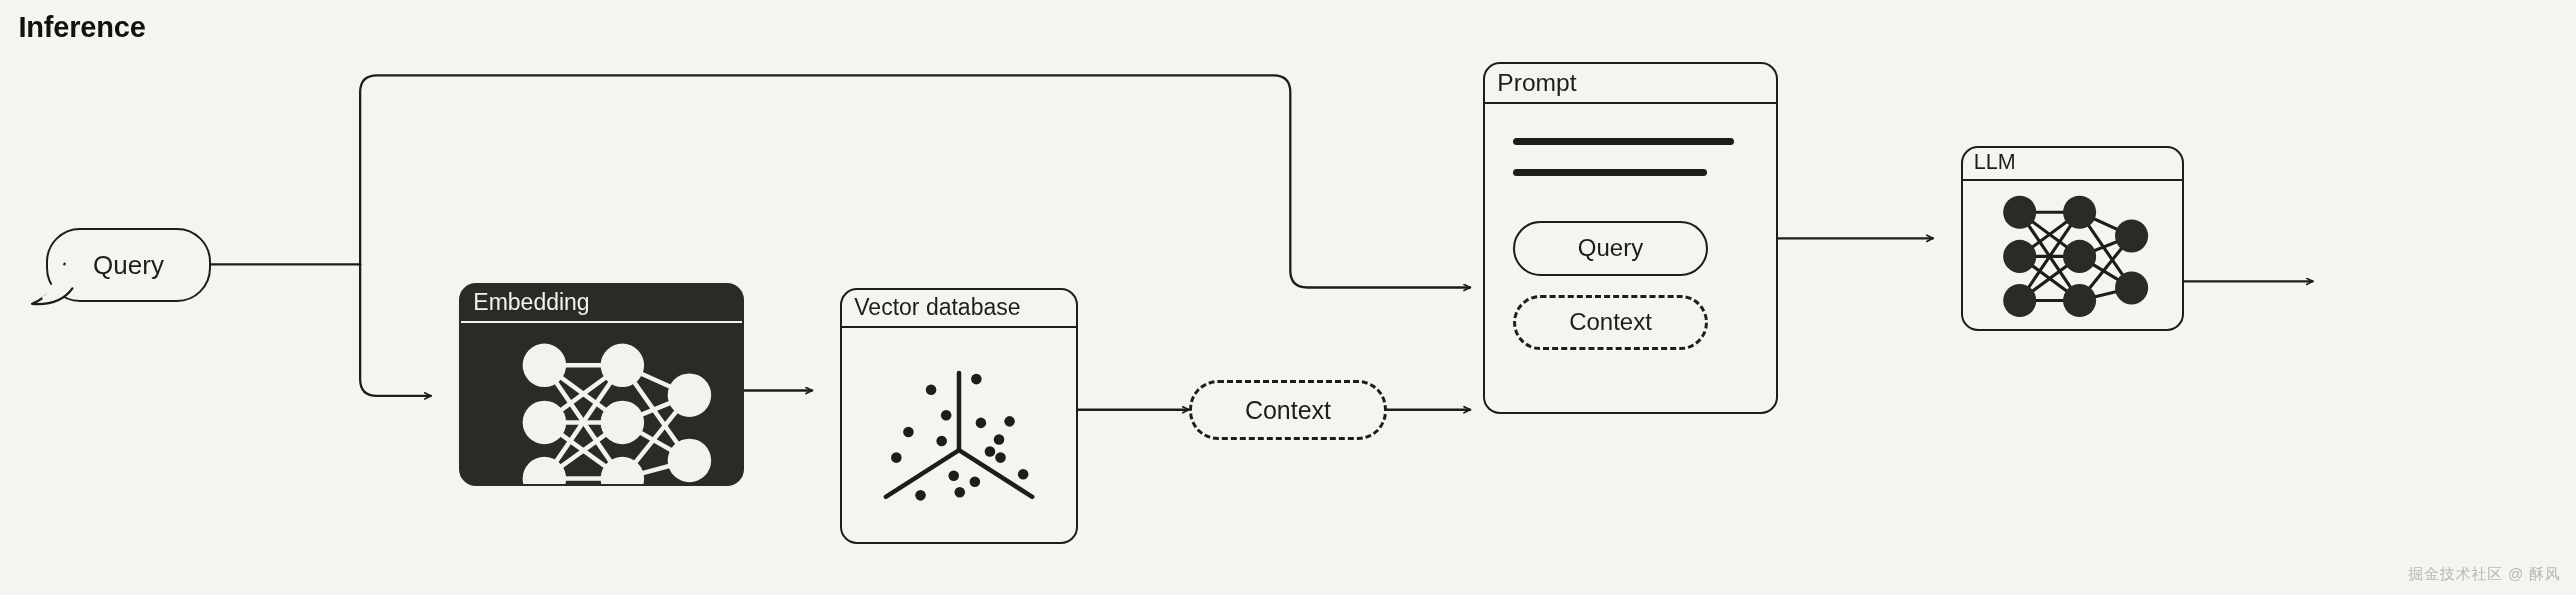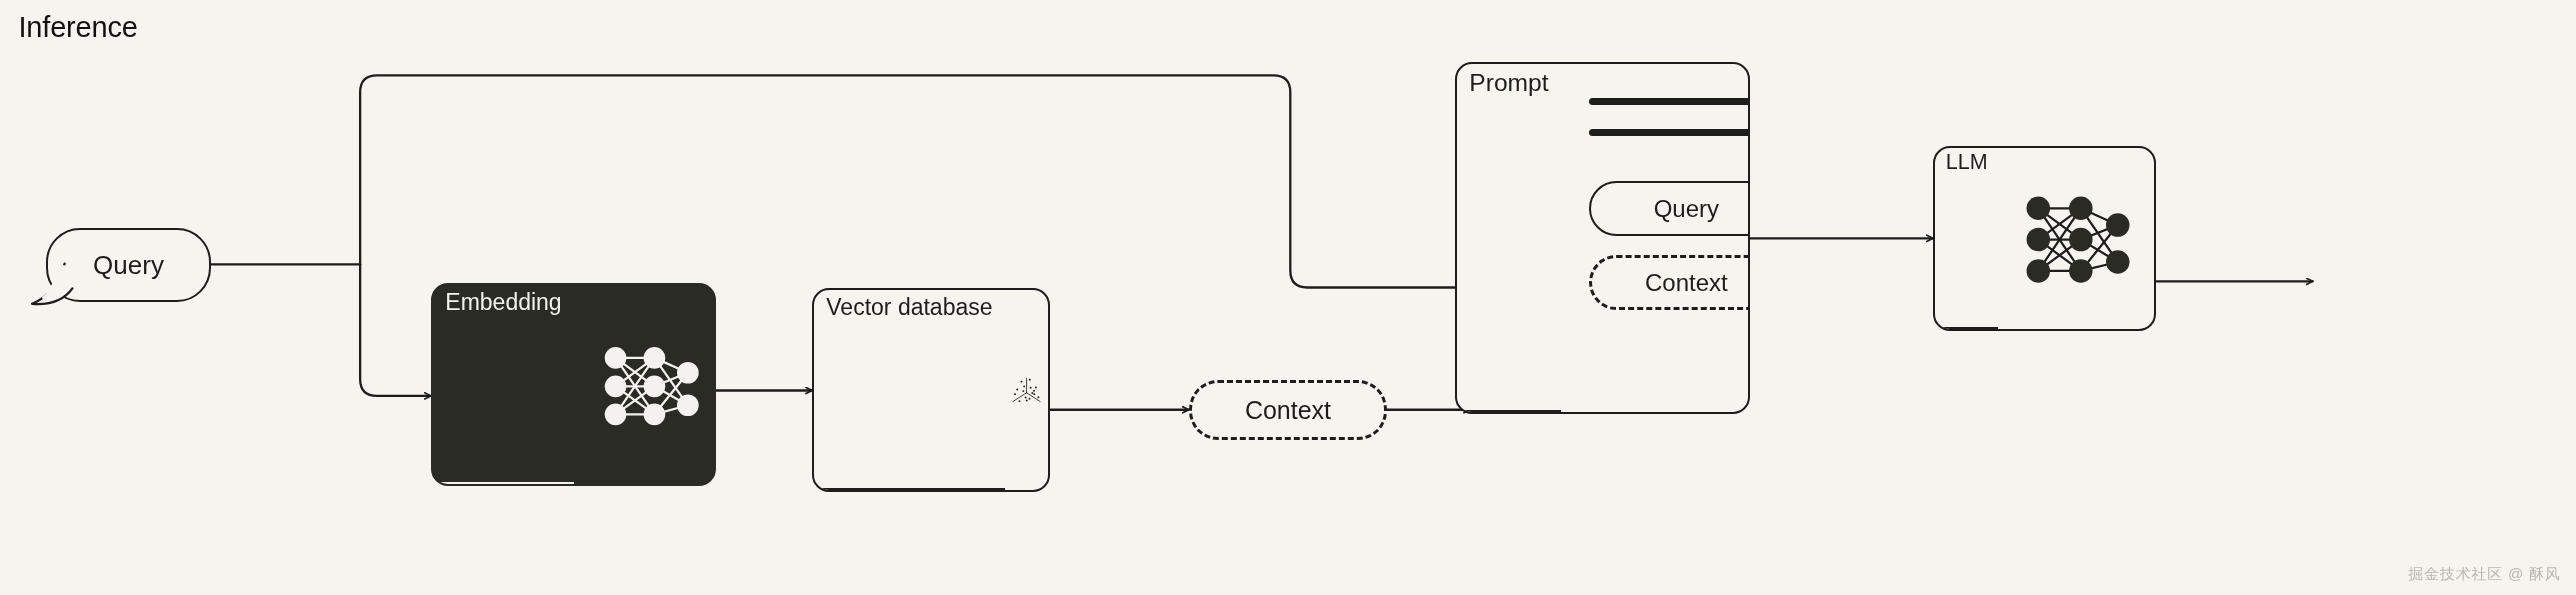"Inference" #title { font-weight: 400 -> 700 }
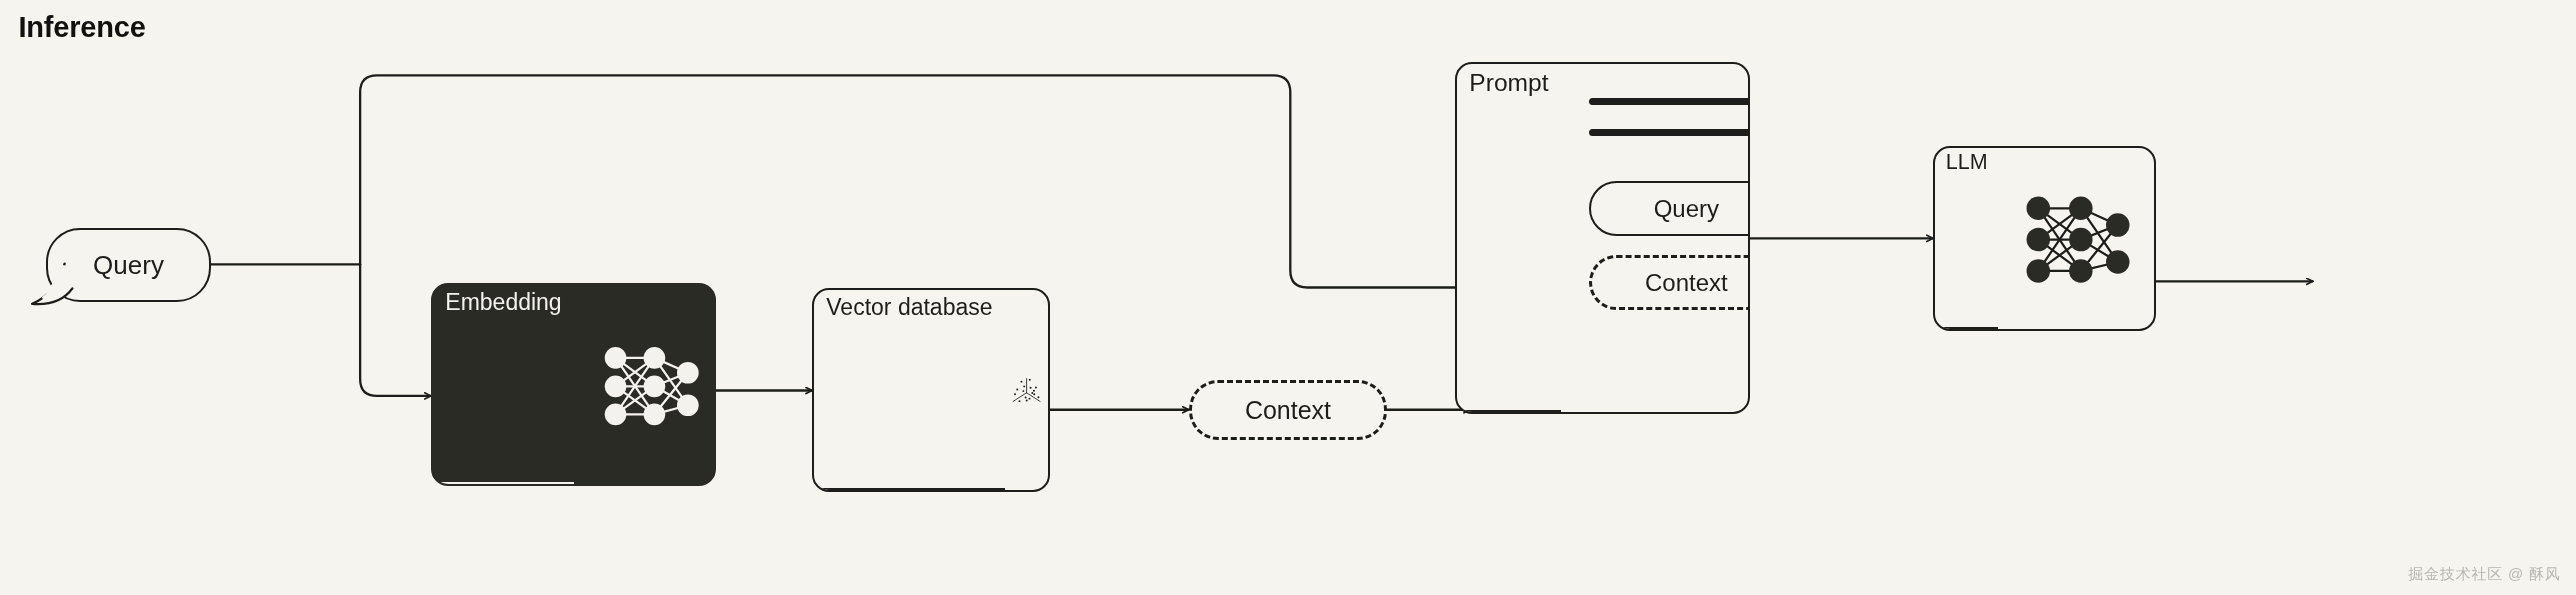"Prompt" .card { flex-direction: row -> column; margin-left: none -> 28px }
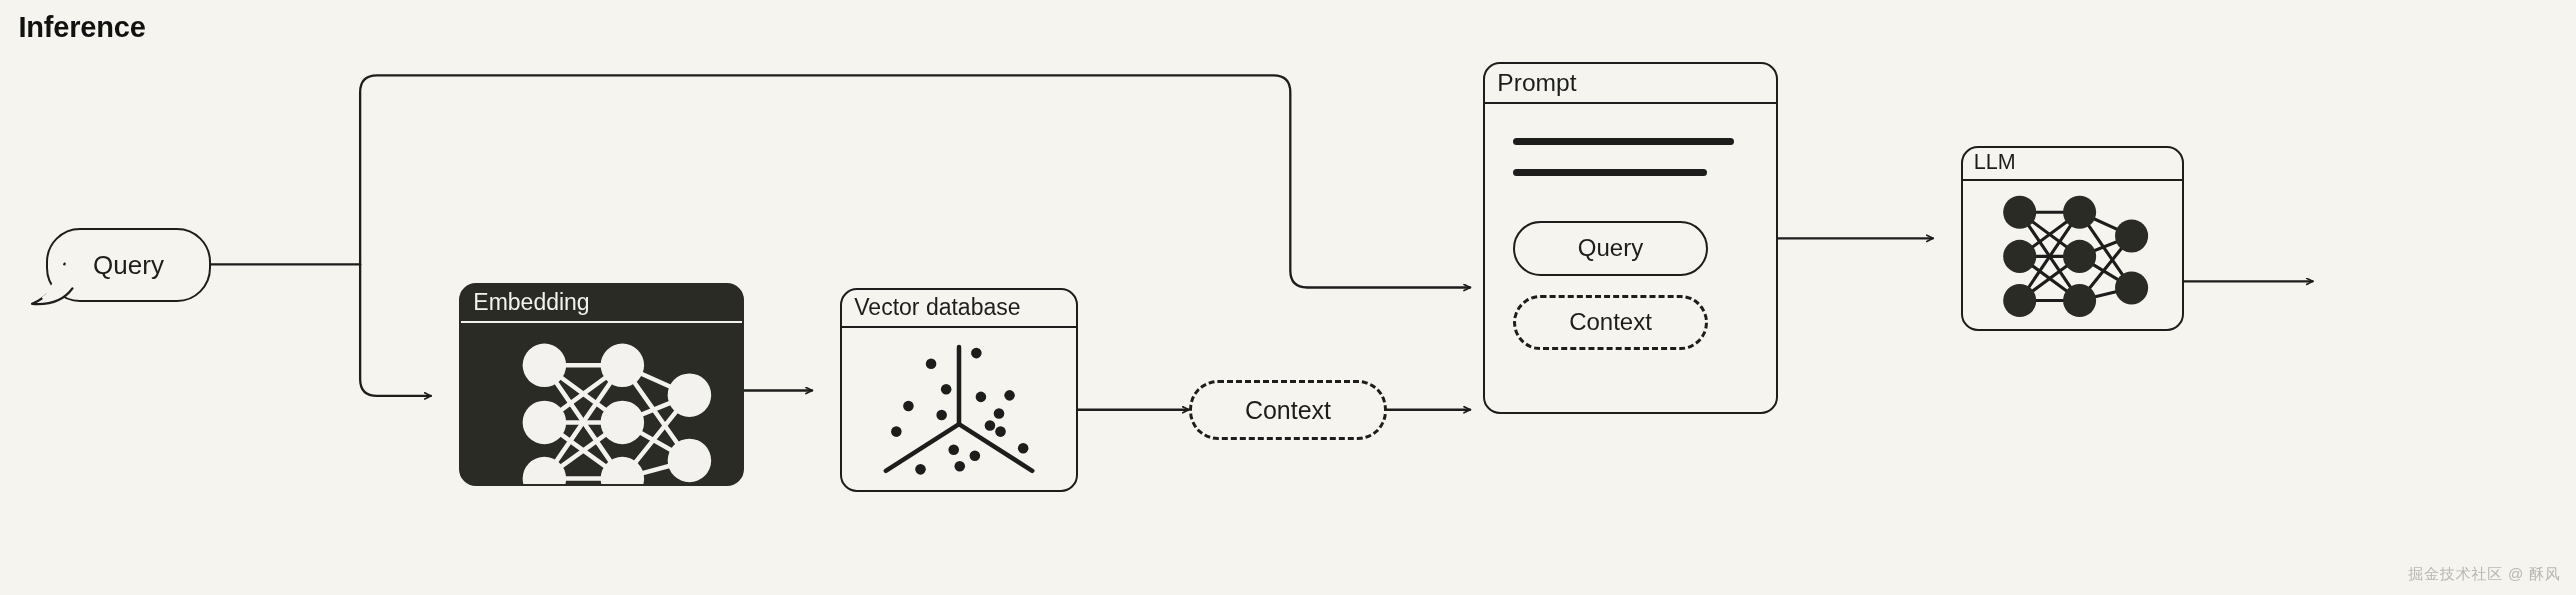"Vector database" #vectordb-card { height: 204px -> 256px }
